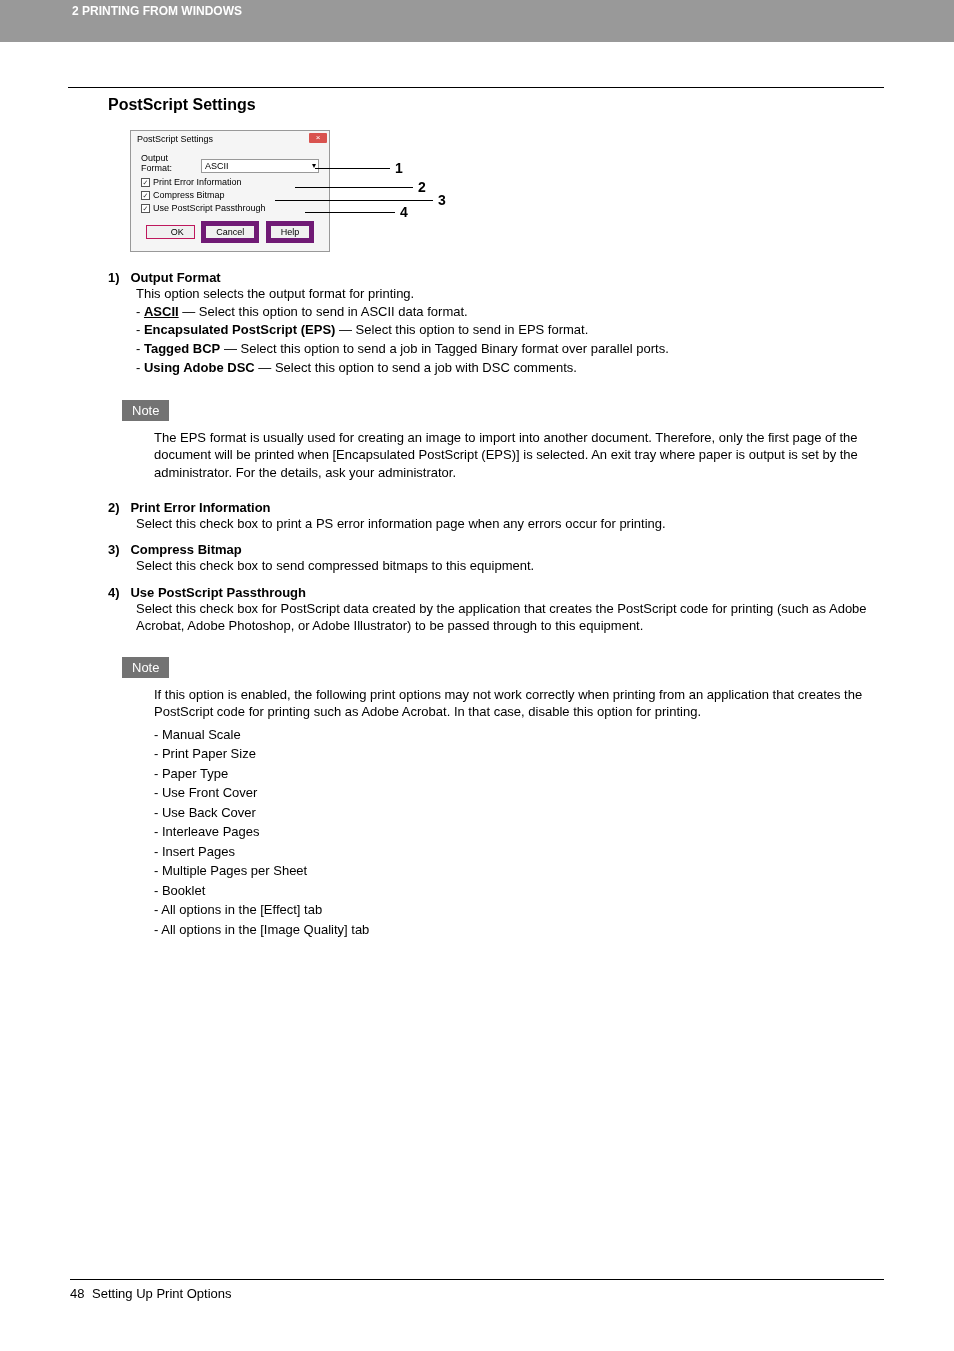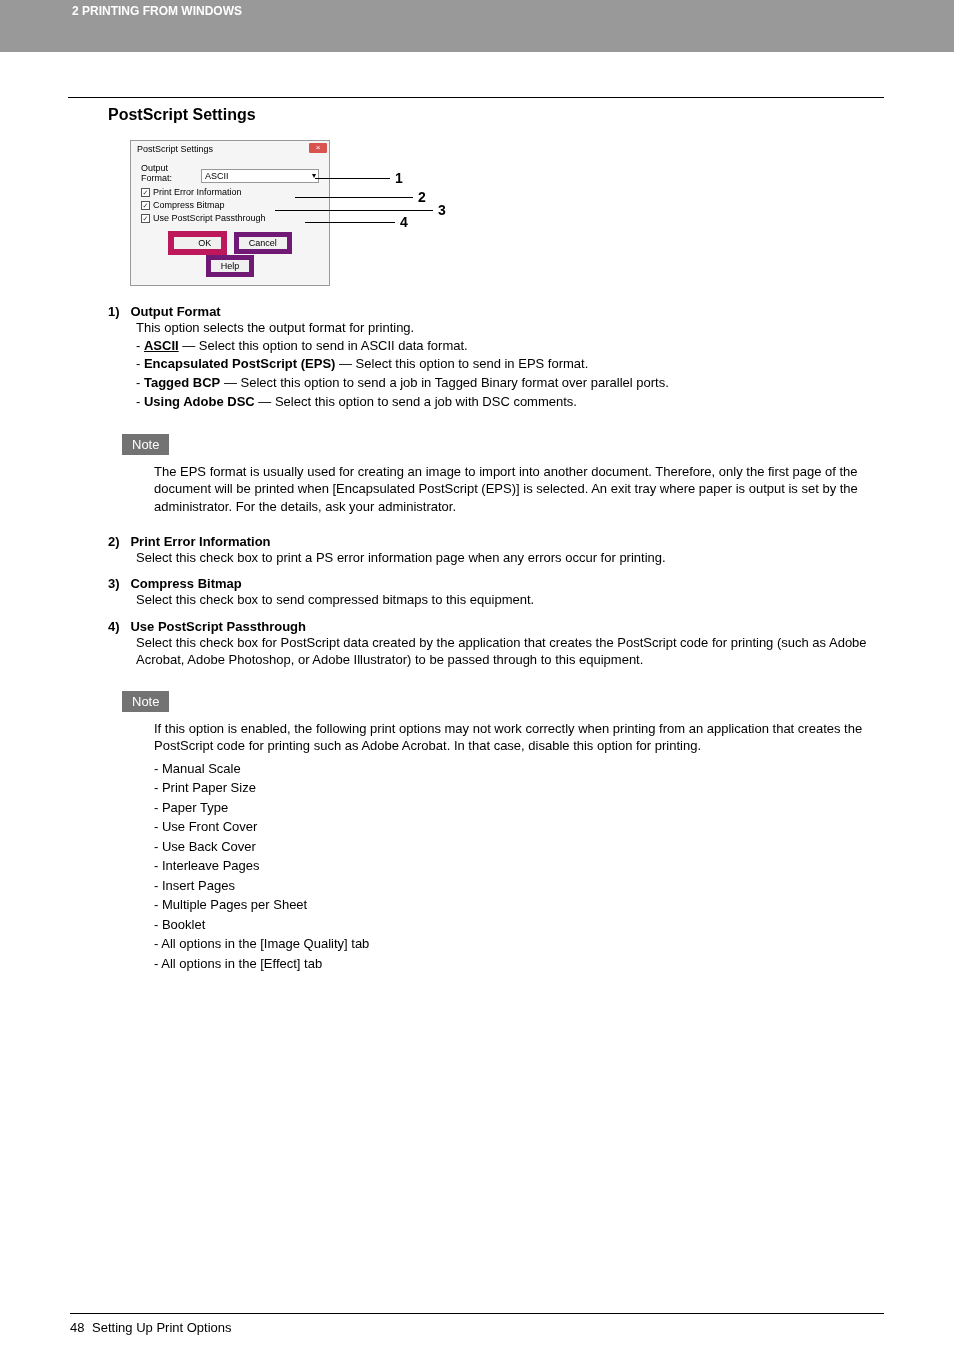"2 PRINTING FROM WINDOWS" .header-bar { height: 52px -> 42px }
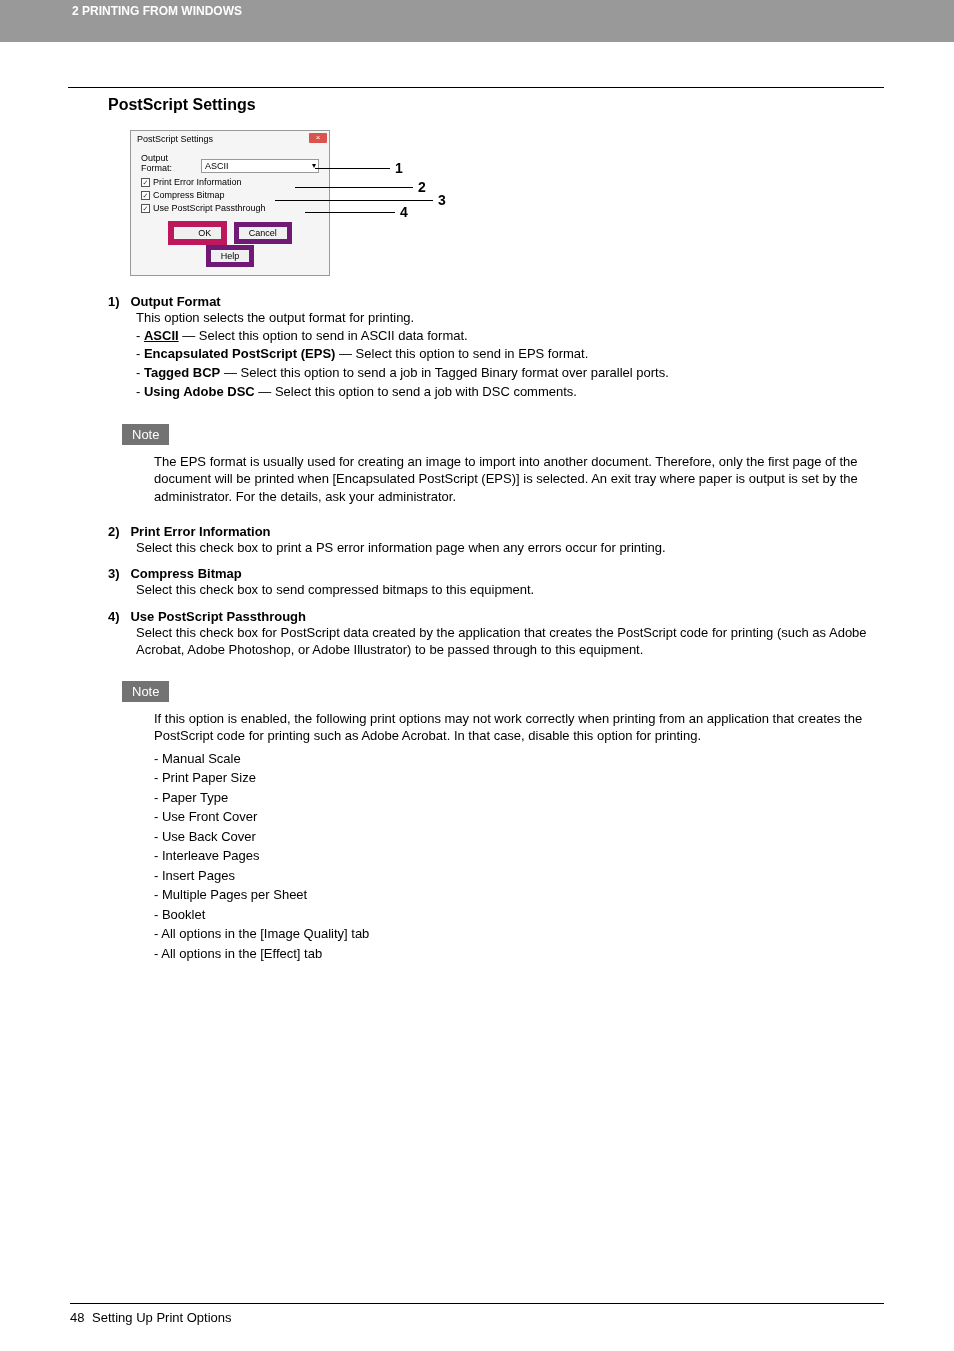"OK" .dlg-btn.primary { border: 6px solid #be185d -> 1px solid #be185d }
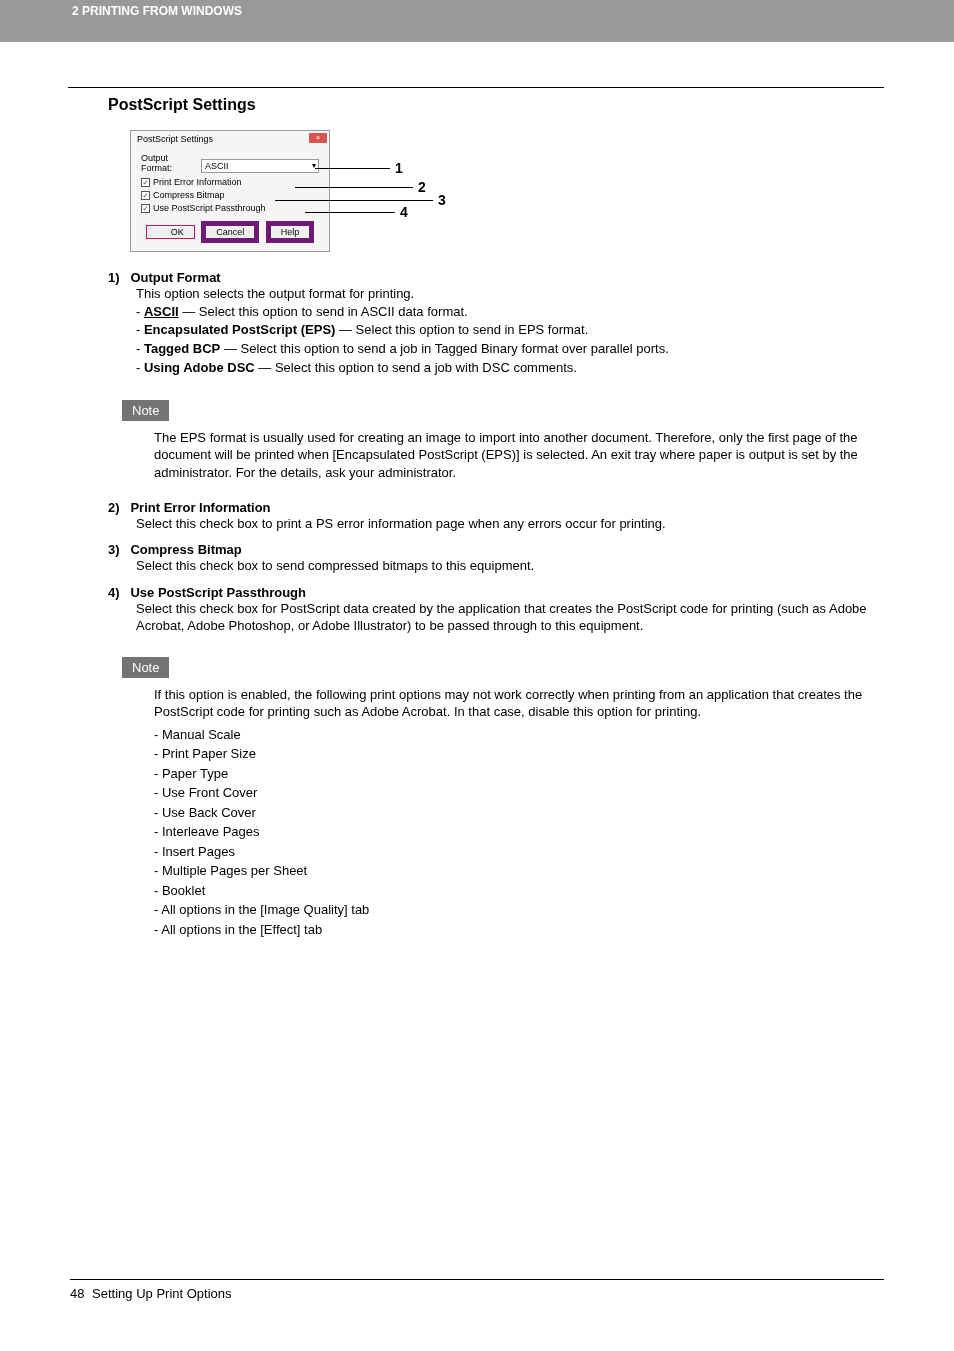"All options in the [Image" li.dash { order: before "All options in the [Effect]" -> after "All options in the [Effect]" }
